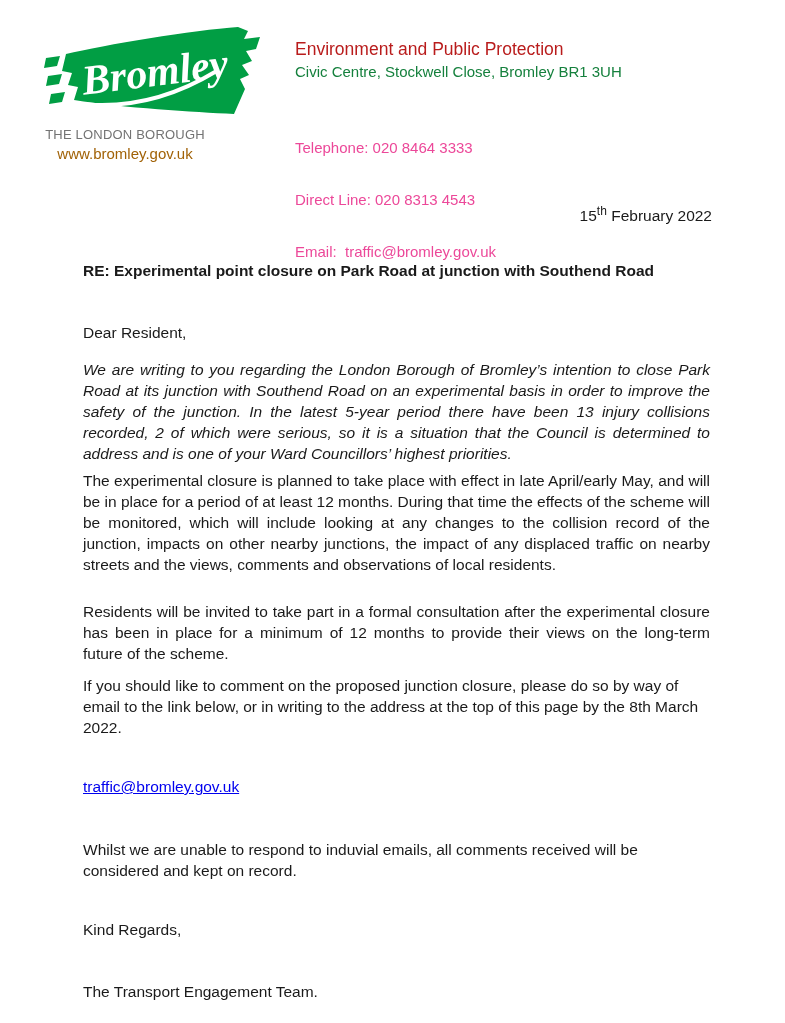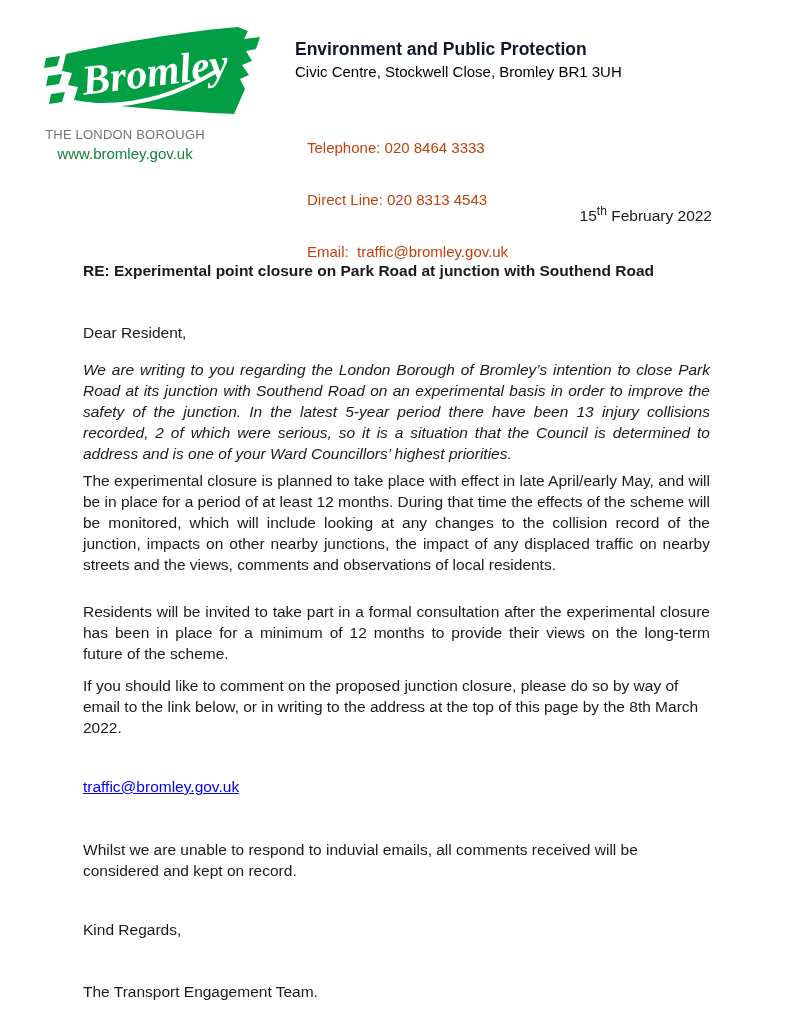"Environment and Public Protection" .dept-heading { color: #0f172a -> #b91c1c; font-weight: bold -> normal }
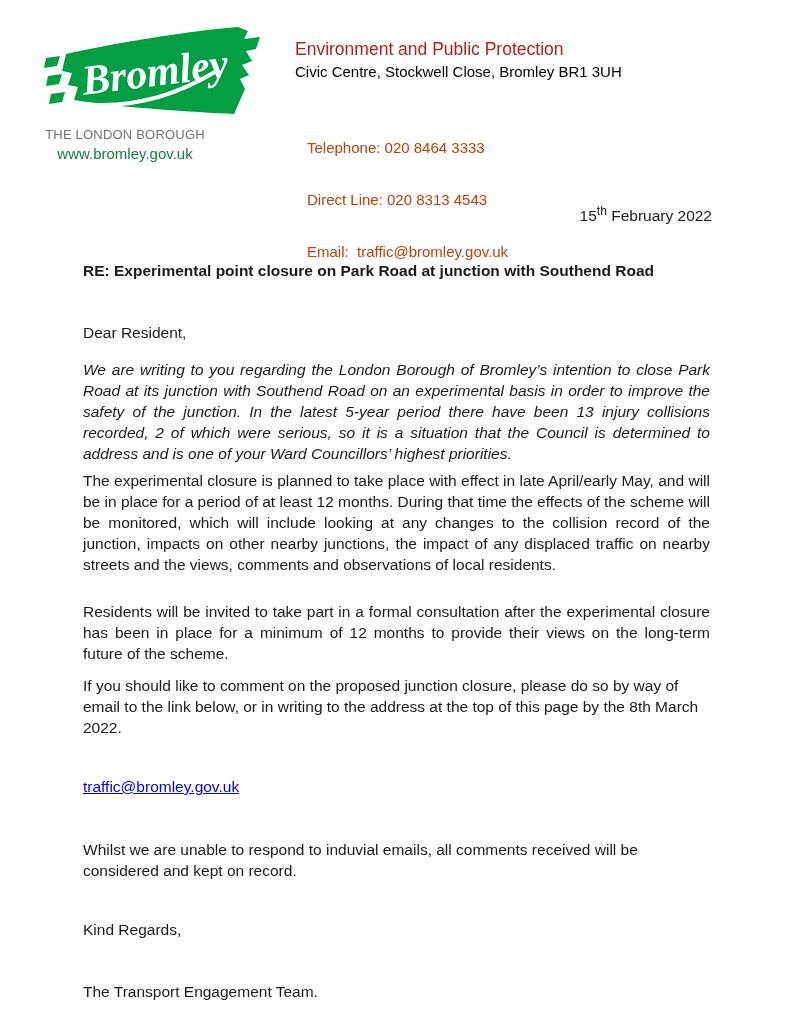"Civic Centre, Stockwell Close, Bromley" .dept-address { color: #000000 -> #15803d }
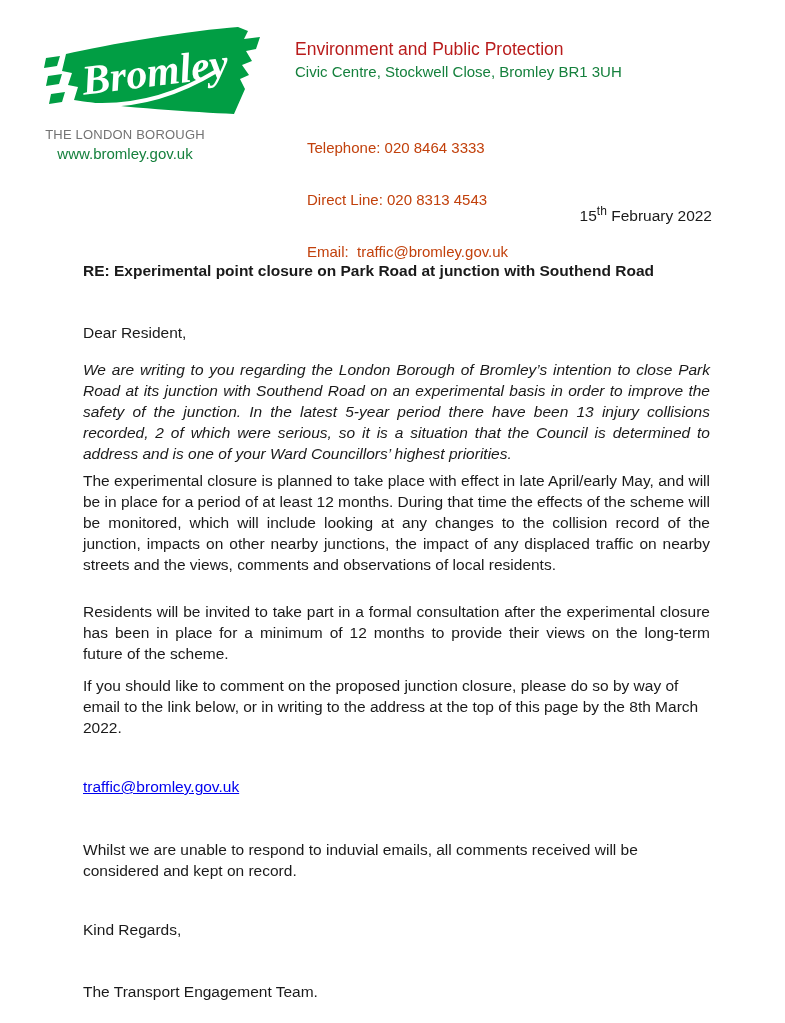"www.bromley.gov.uk" .logo-website { color: #15803d -> #a16207 }
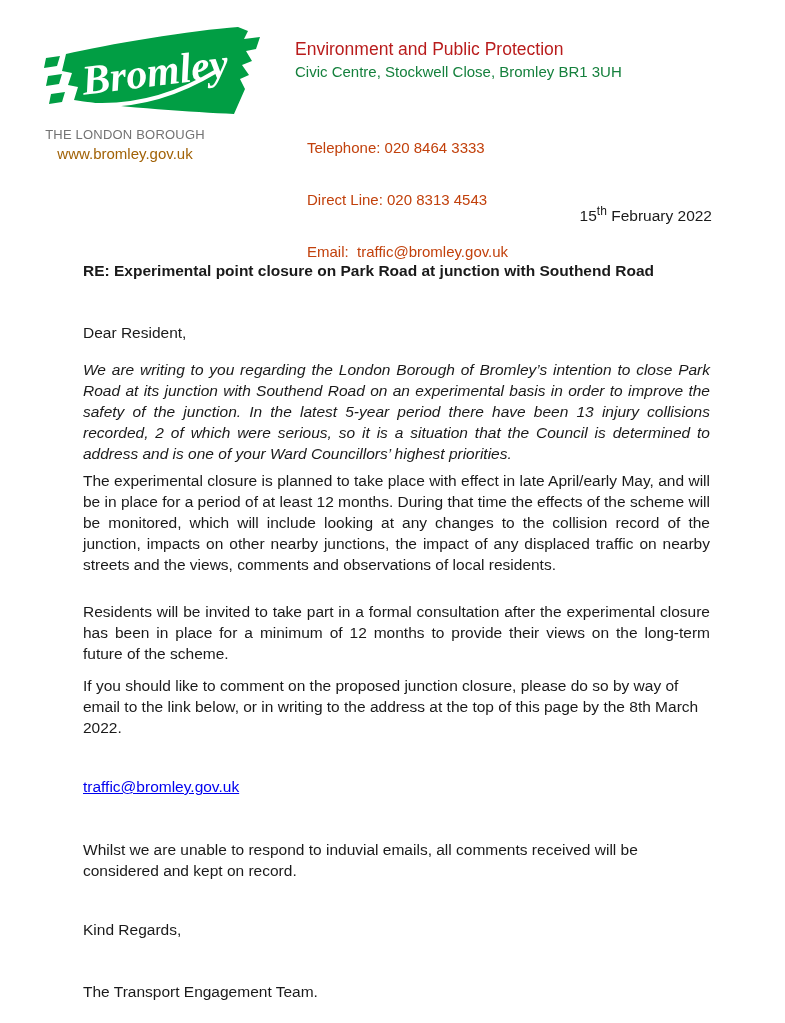"Telephone: 020 8464 3333" .contact-block { color: #c2410c -> #ec4899; margin-left: 12px -> none }
